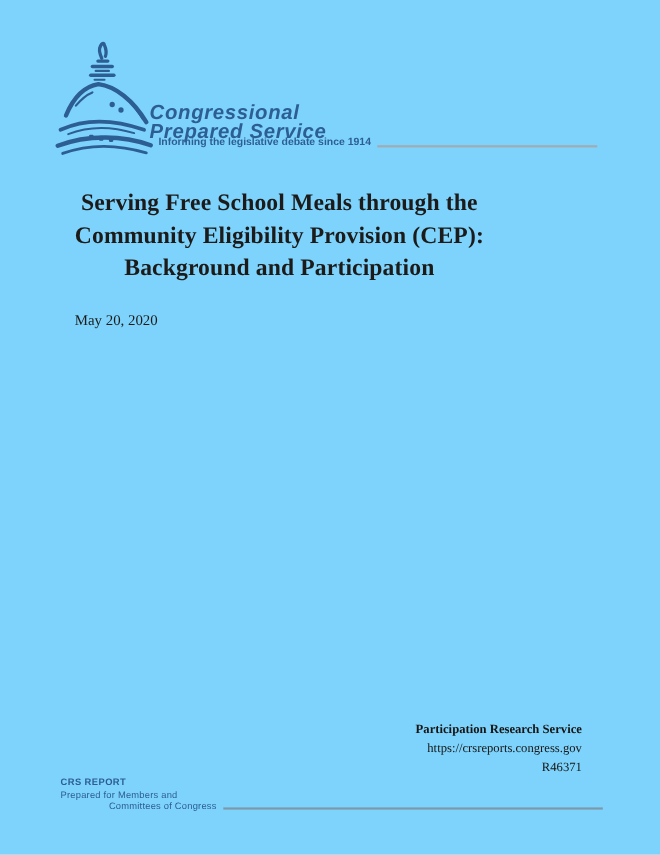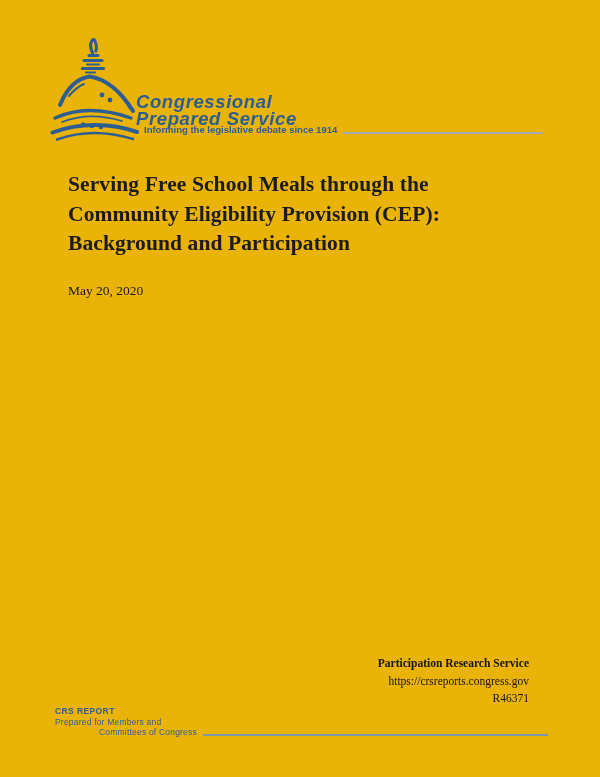"Congressional" .page { background: #eab308 -> #7dd3fc }
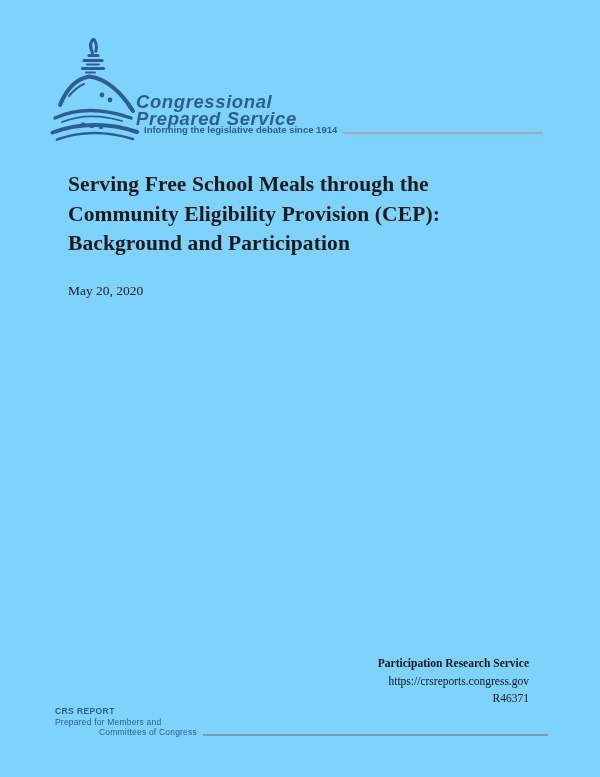"Serving Free School Meals through" .title { text-align: none -> center }
